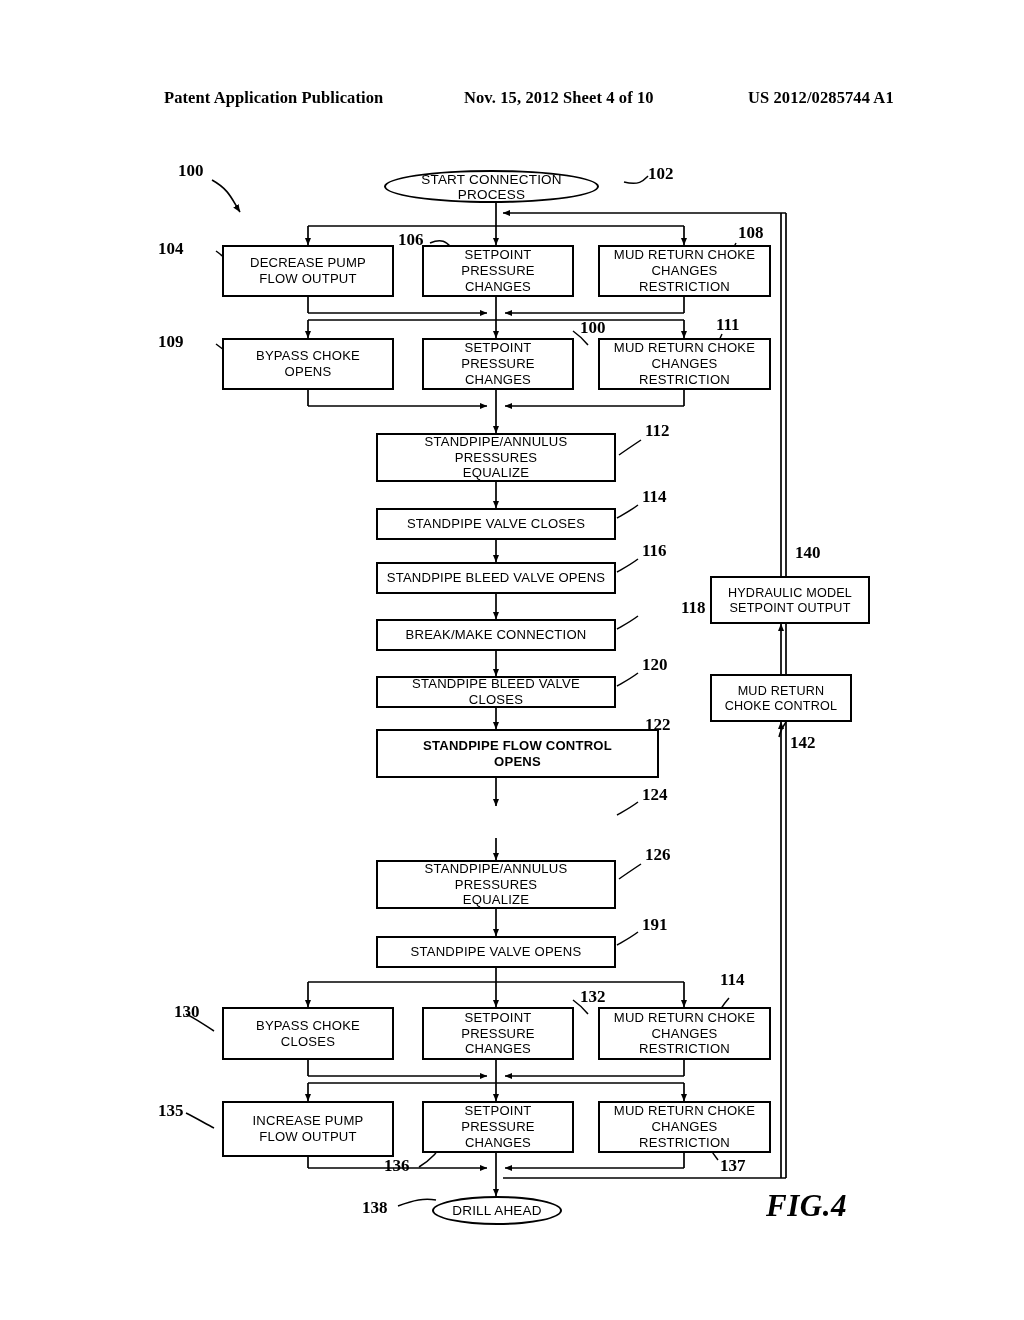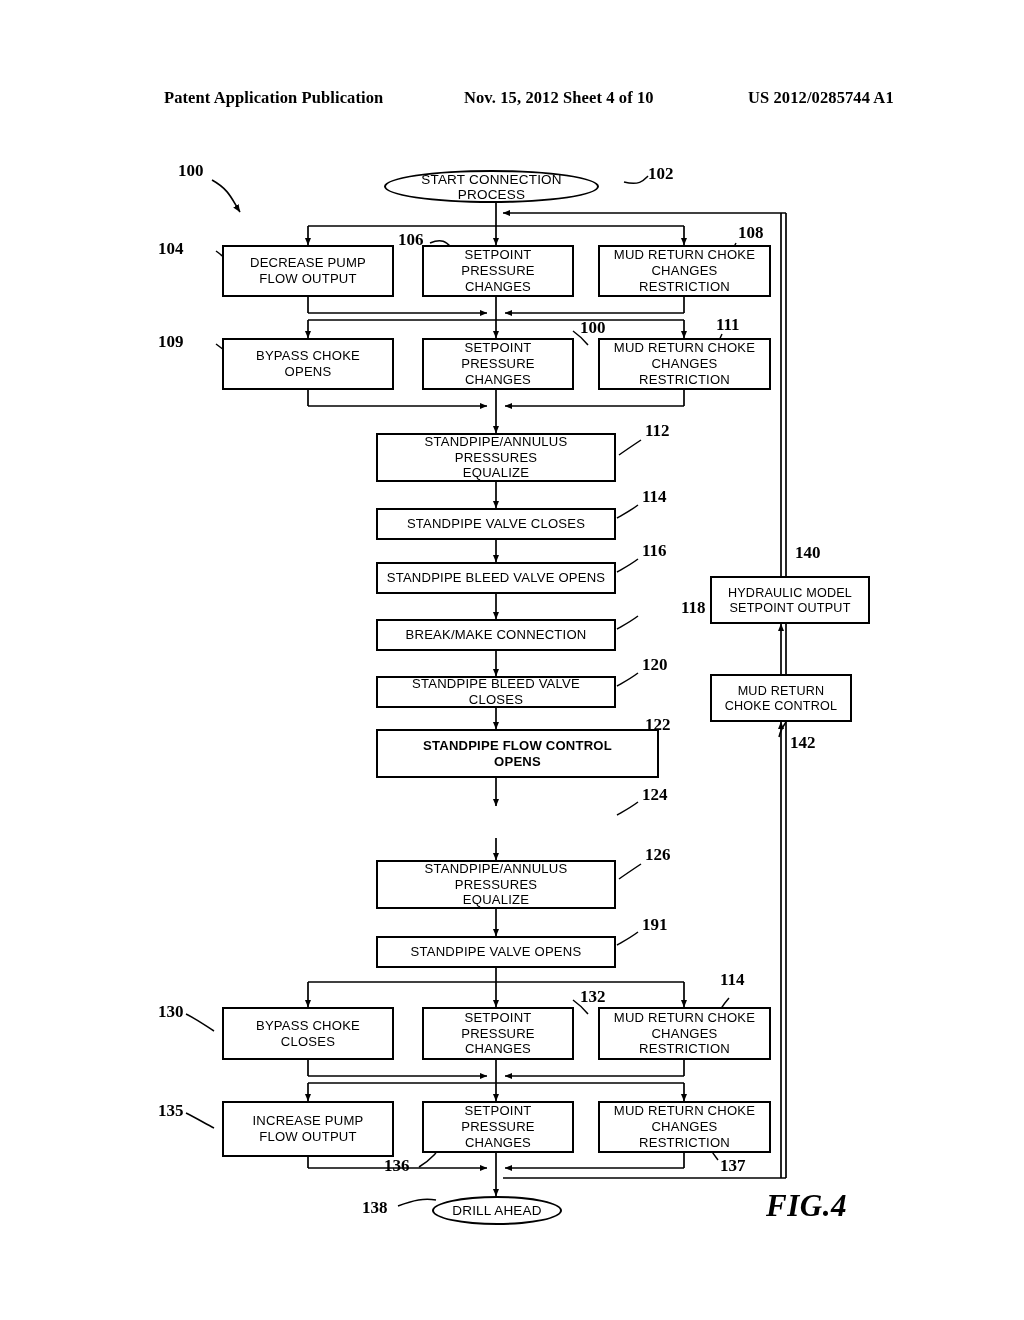"130" div.ref { left: 158px -> 174px }
